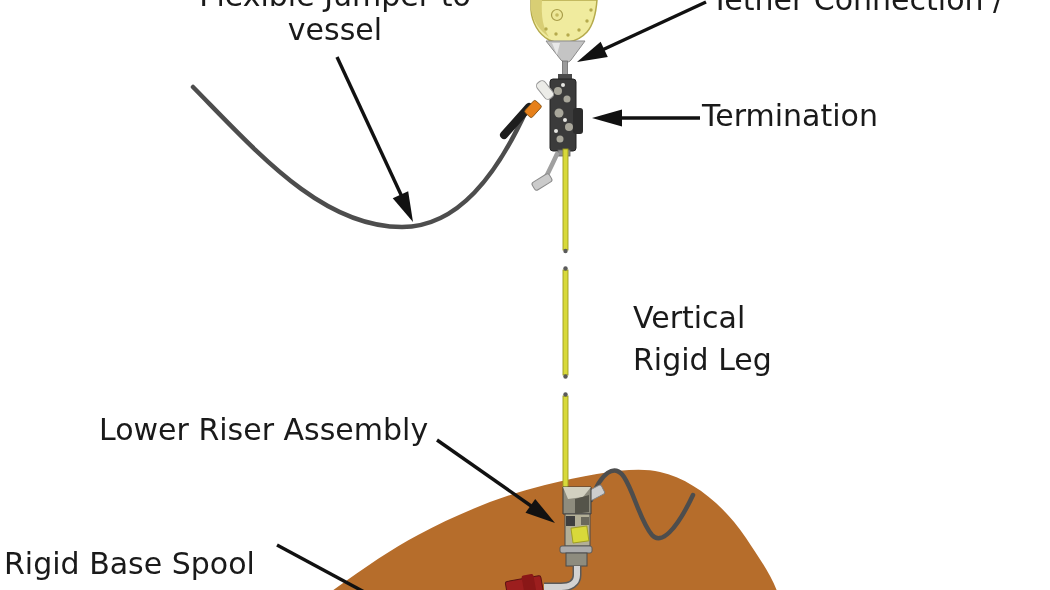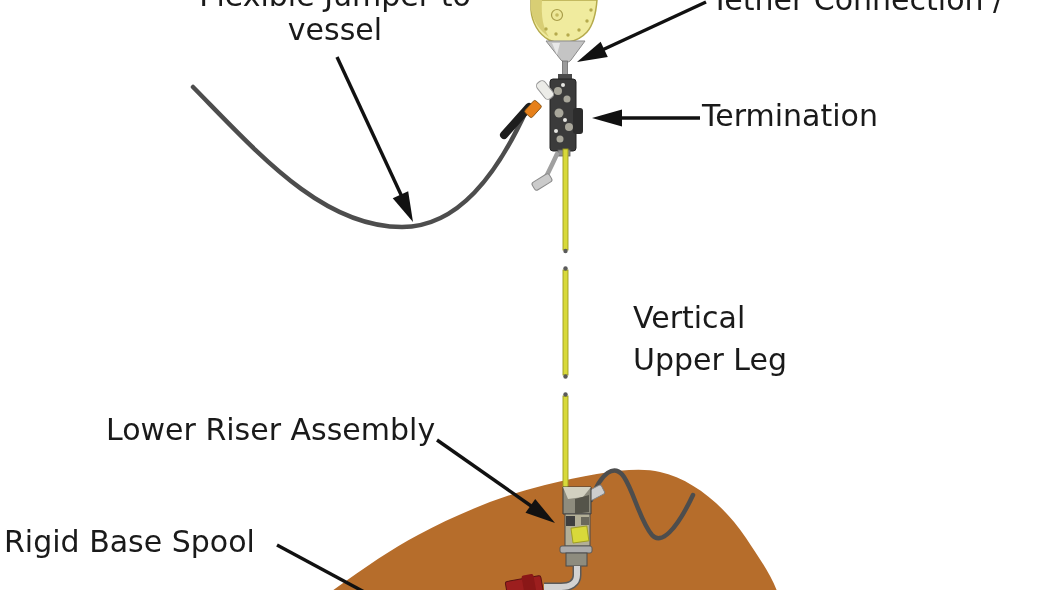"Upper Leg" span.ln { text: Upper -> Rigid }
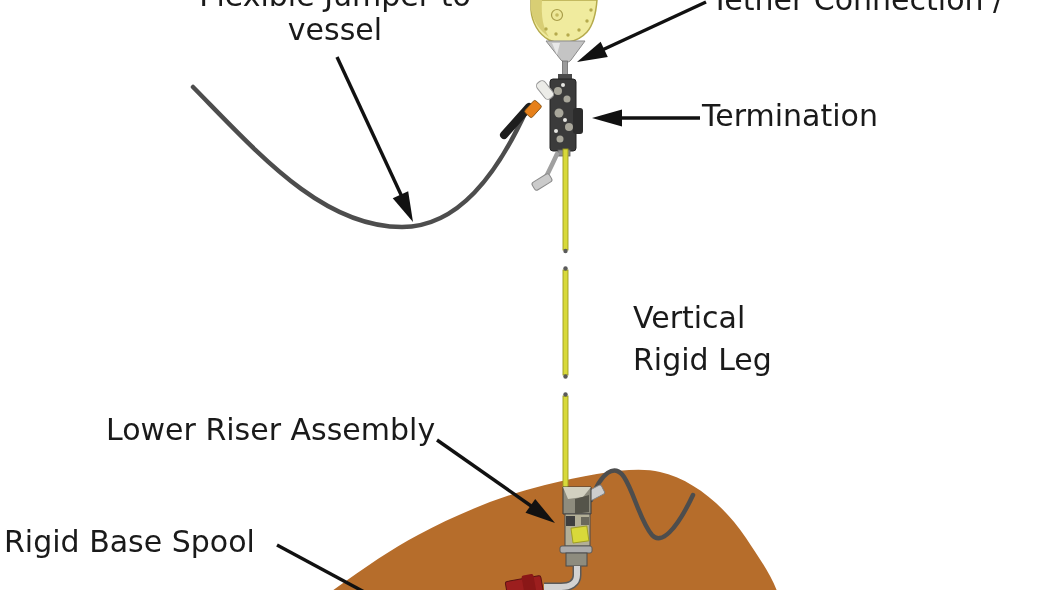"Lower Riser Assembly" div.label { left: 106px -> 99px }
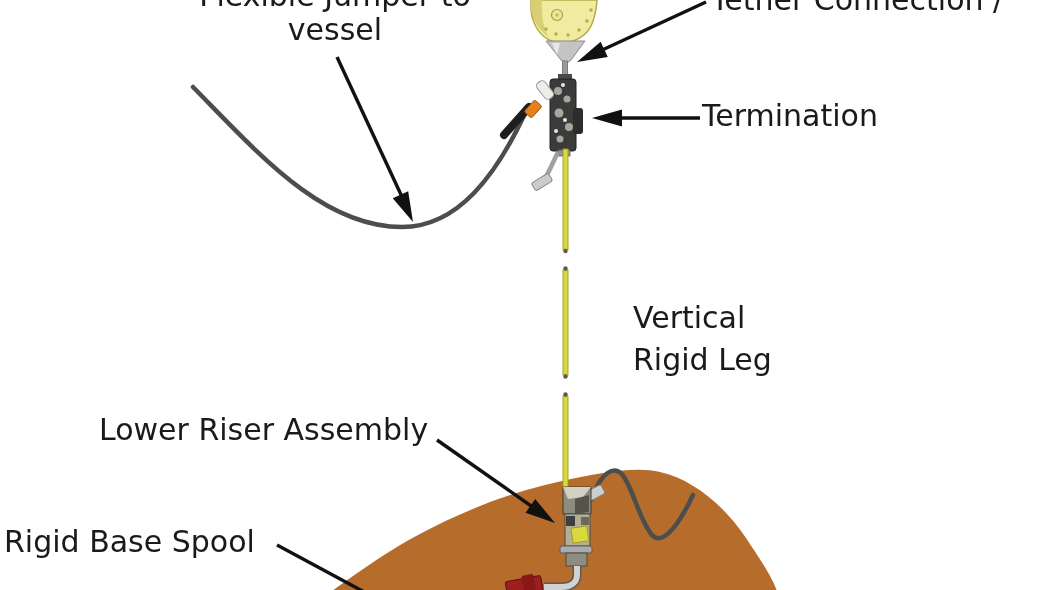"Rigid Base Spool" div.label { top: 524px -> 546px }
